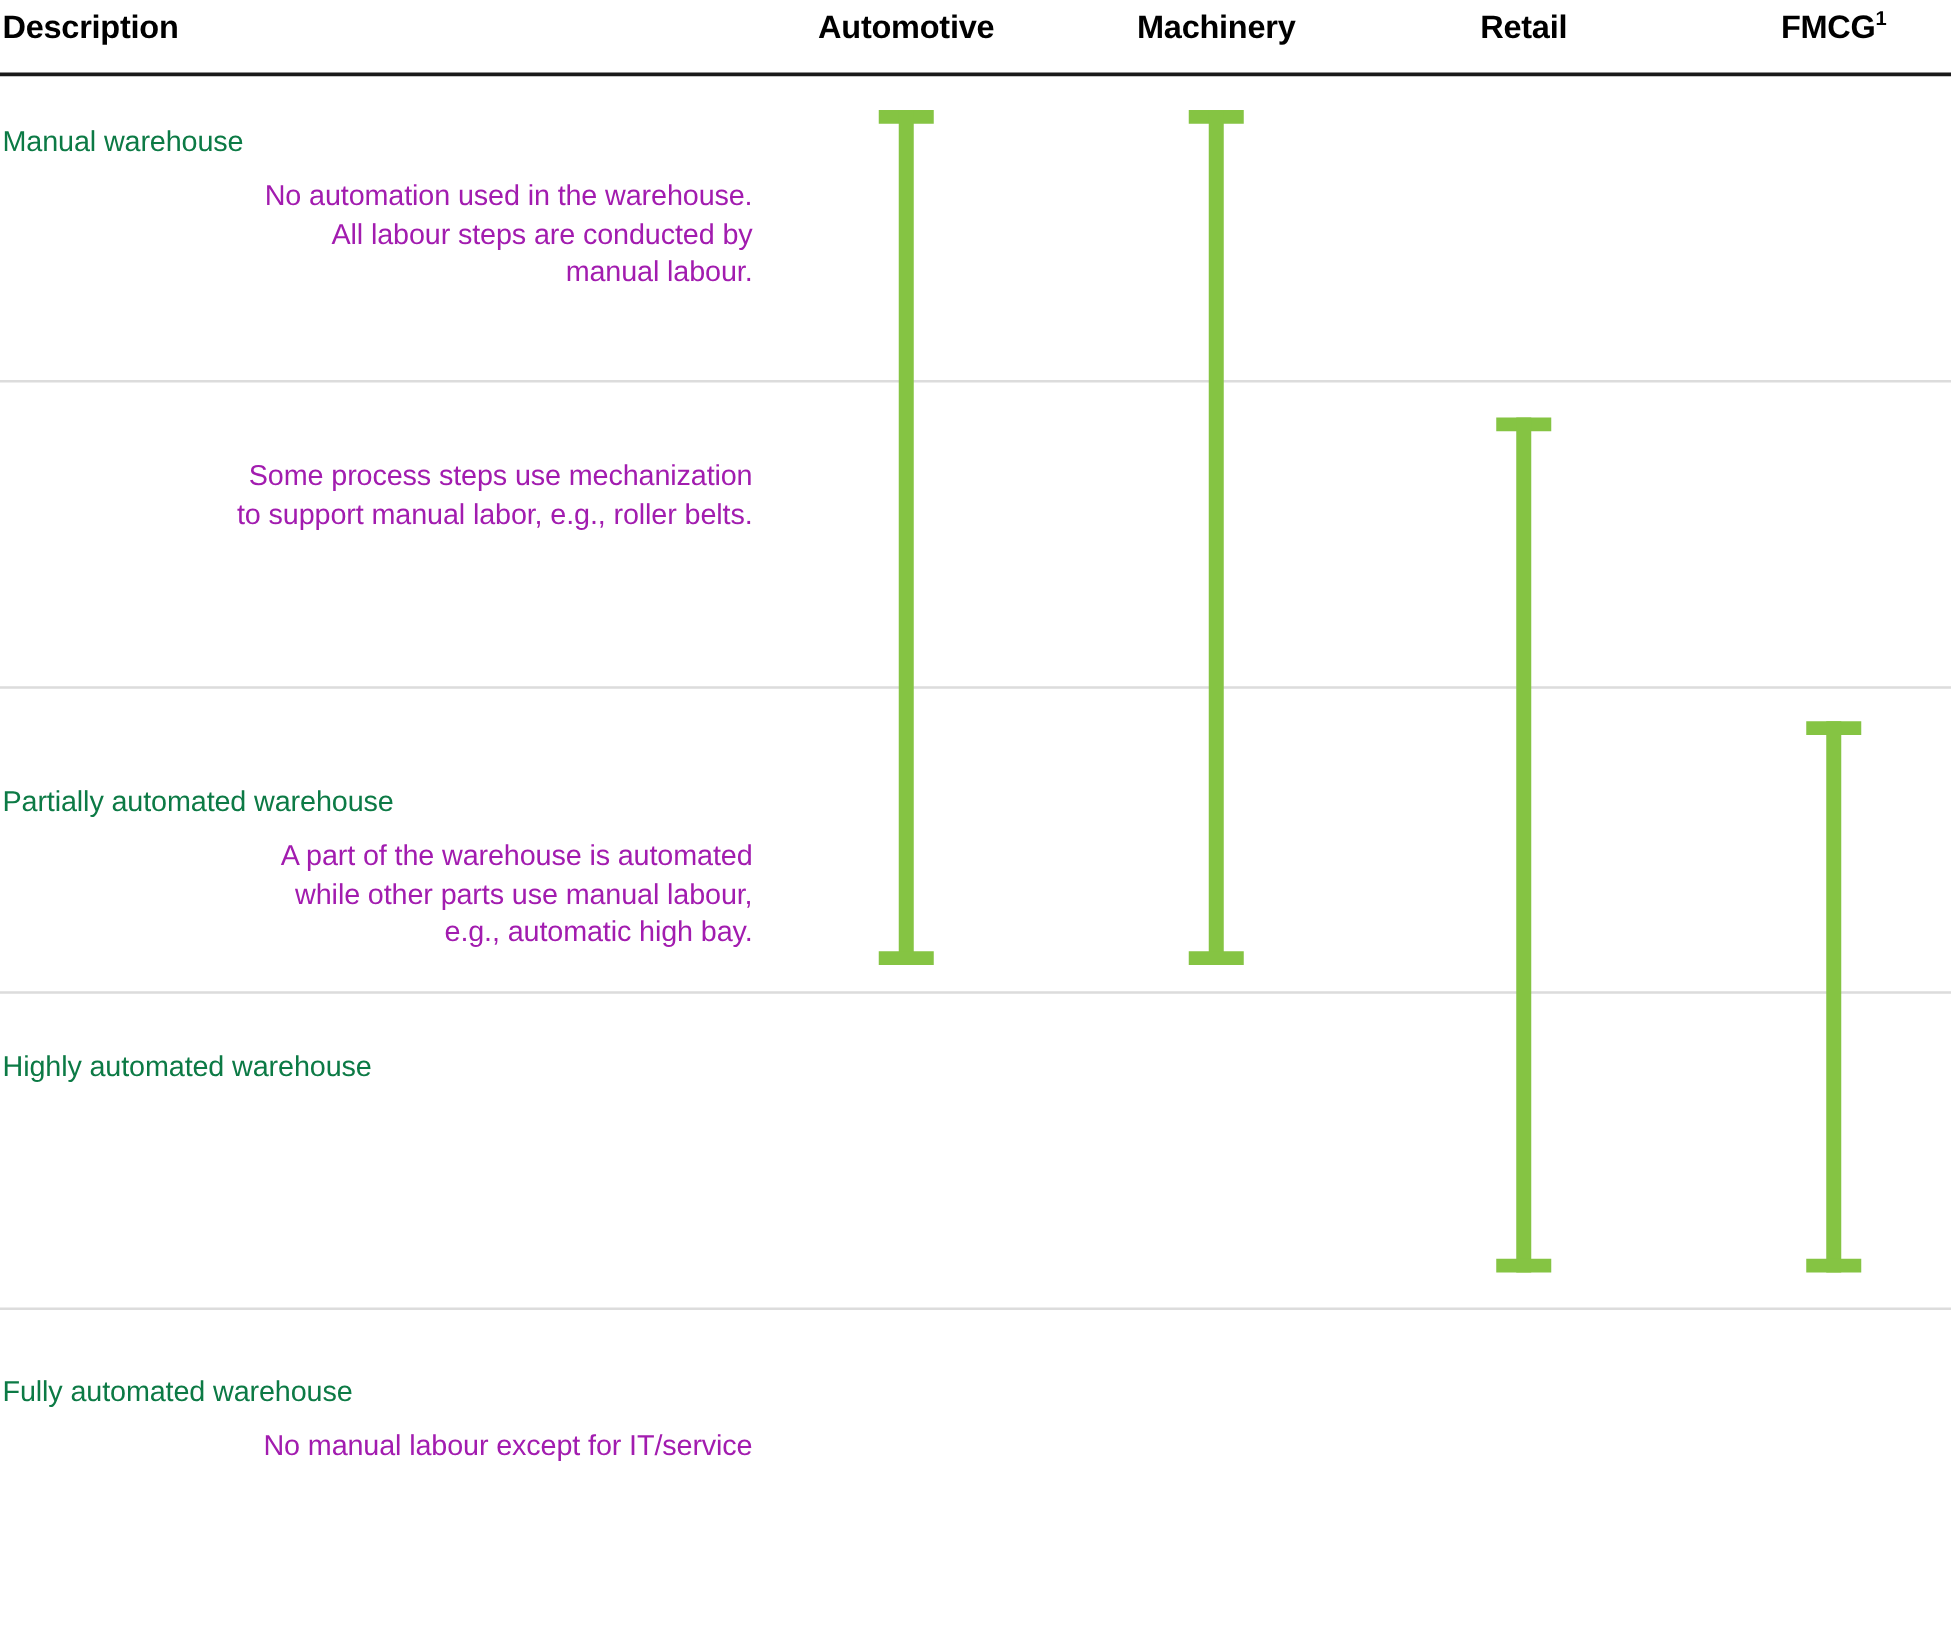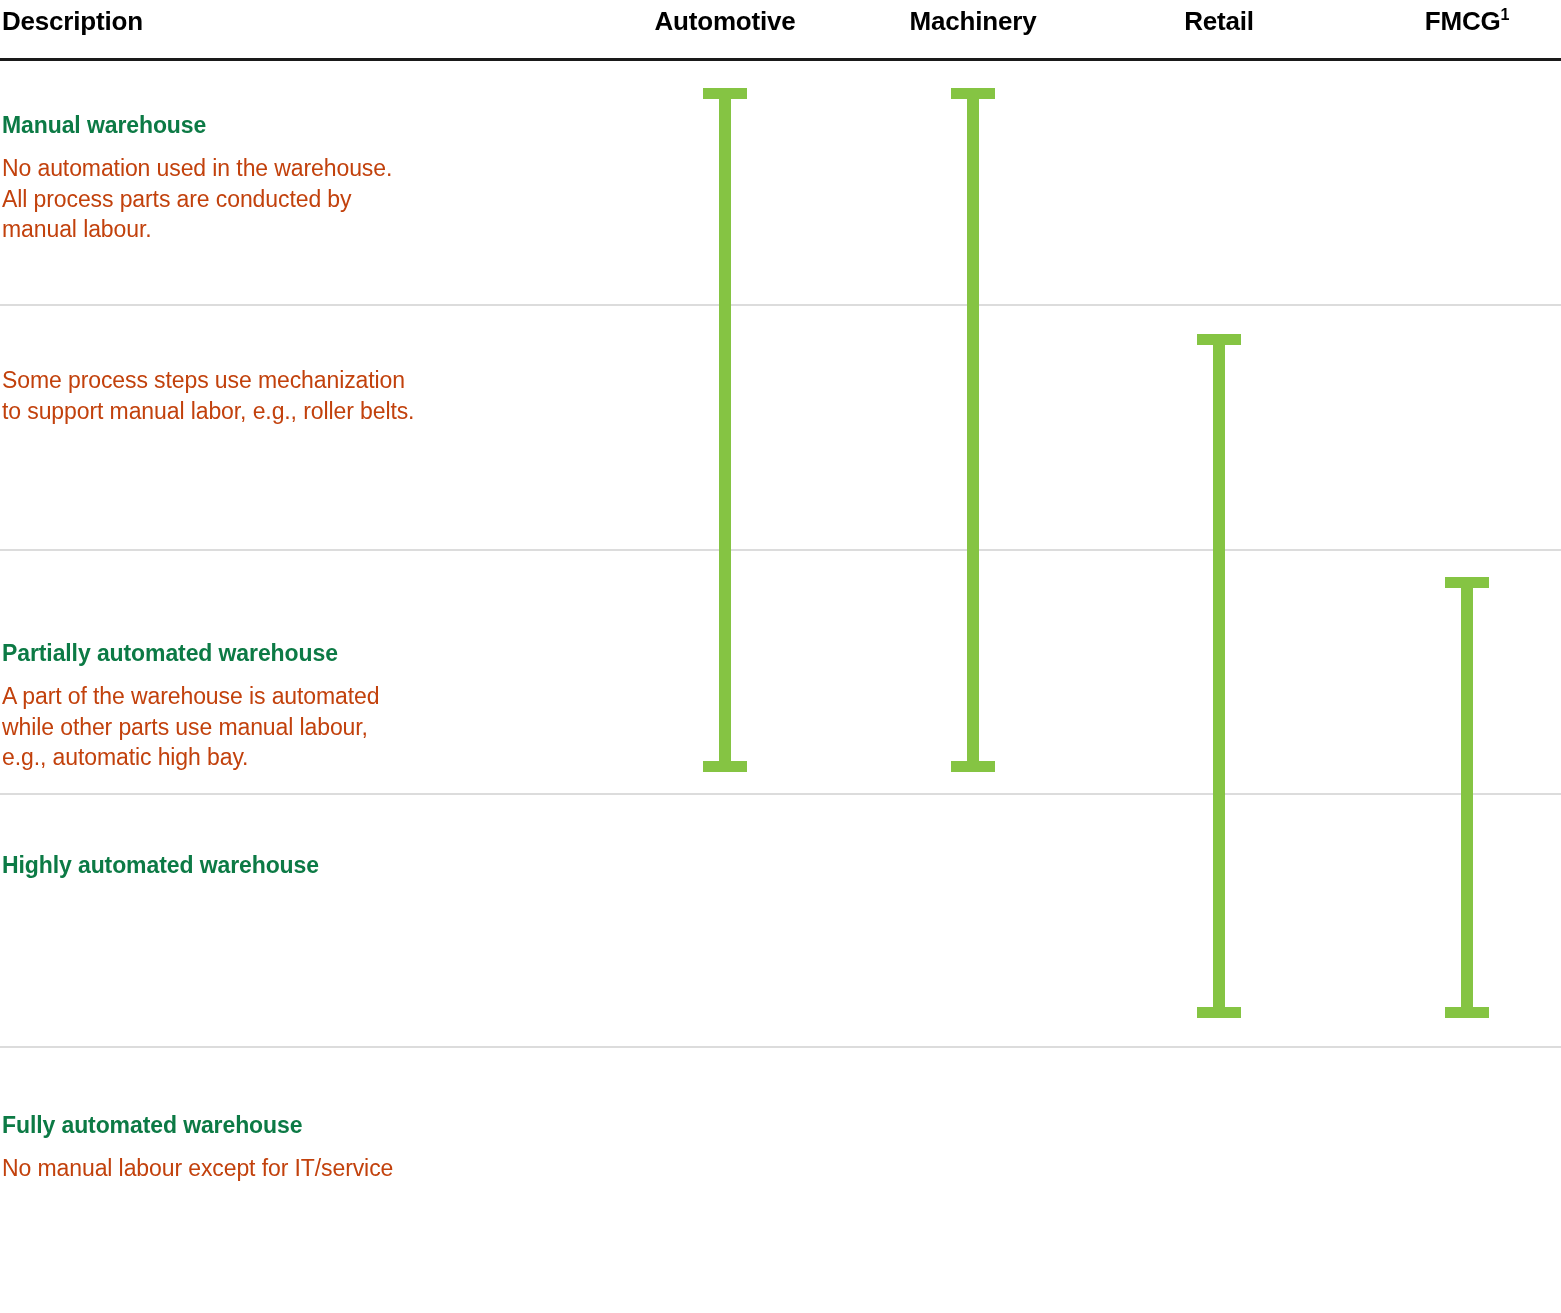"Manual warehouse" .row-title { font-weight: bold -> normal; margin: 12px 0 14px 0 -> 0 0 14px 0 }
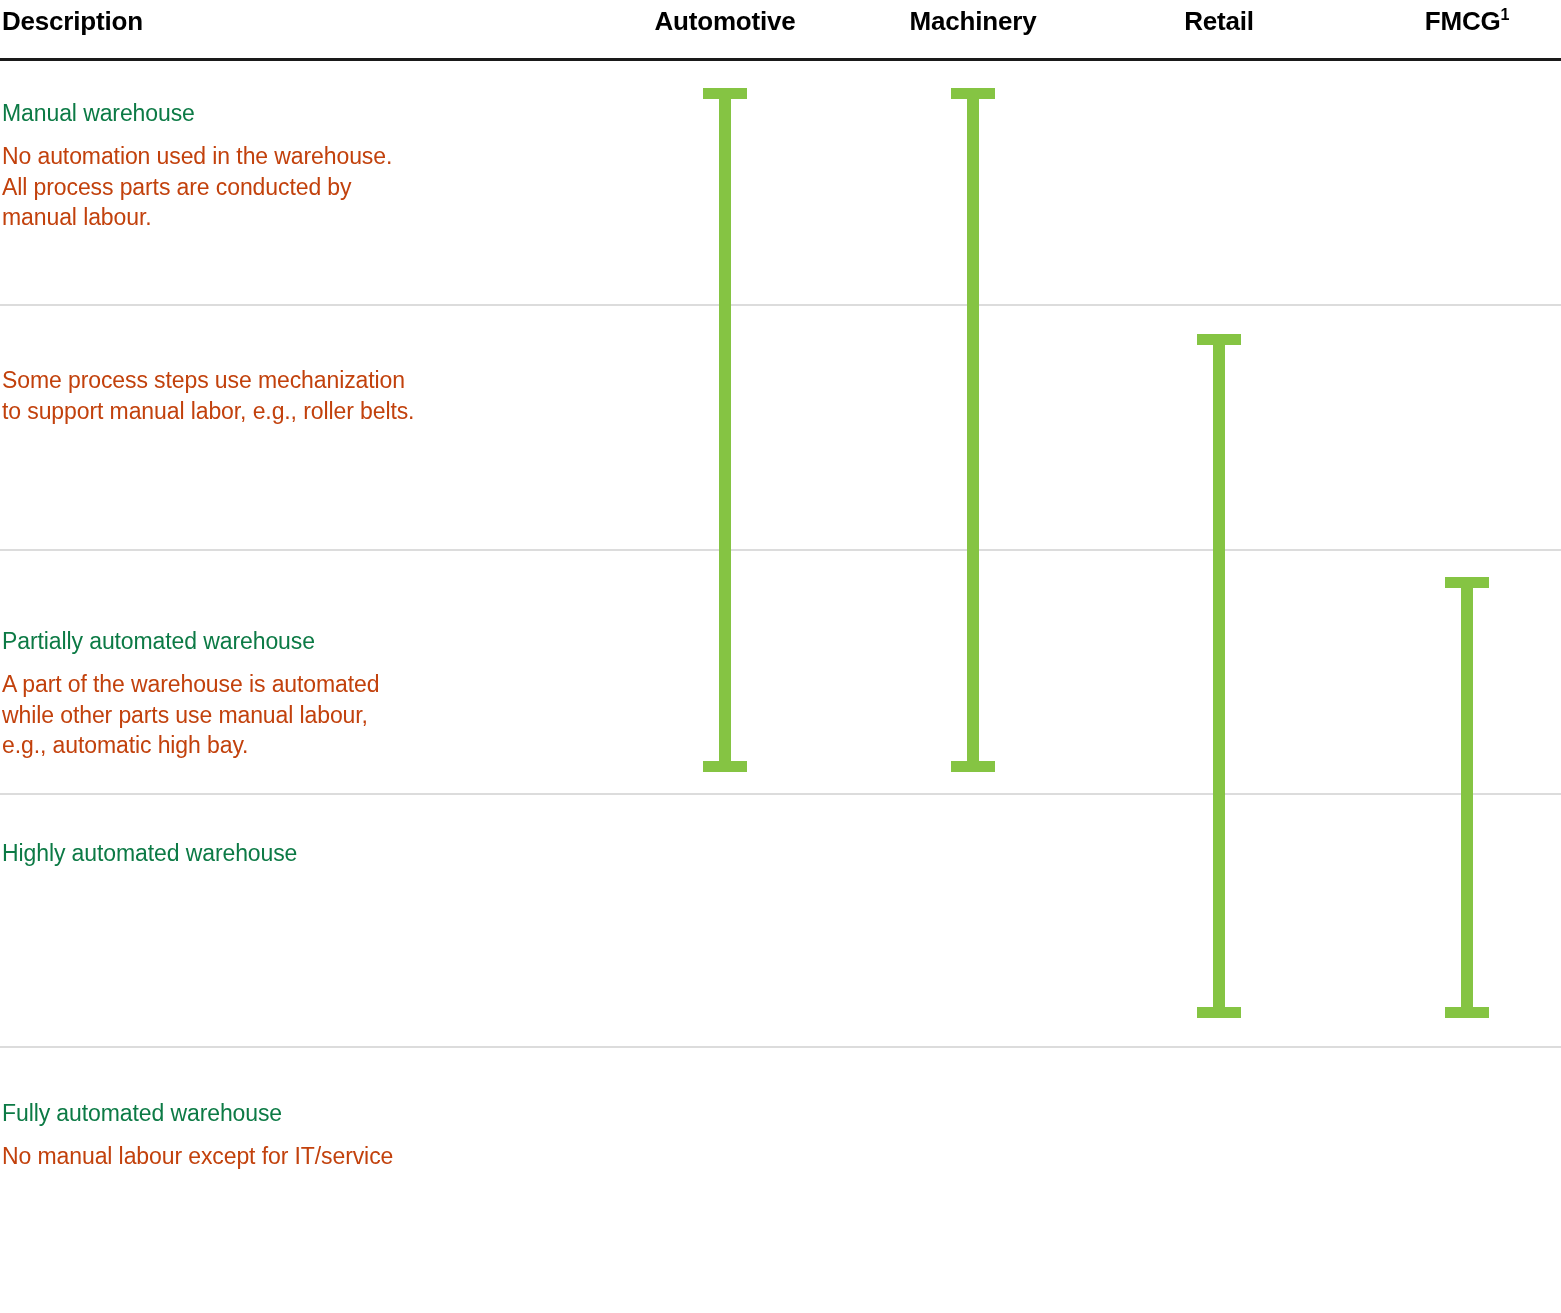"No automation used in the" .row-desc { color: #c2410c -> #a21caf; text-align: none -> right }
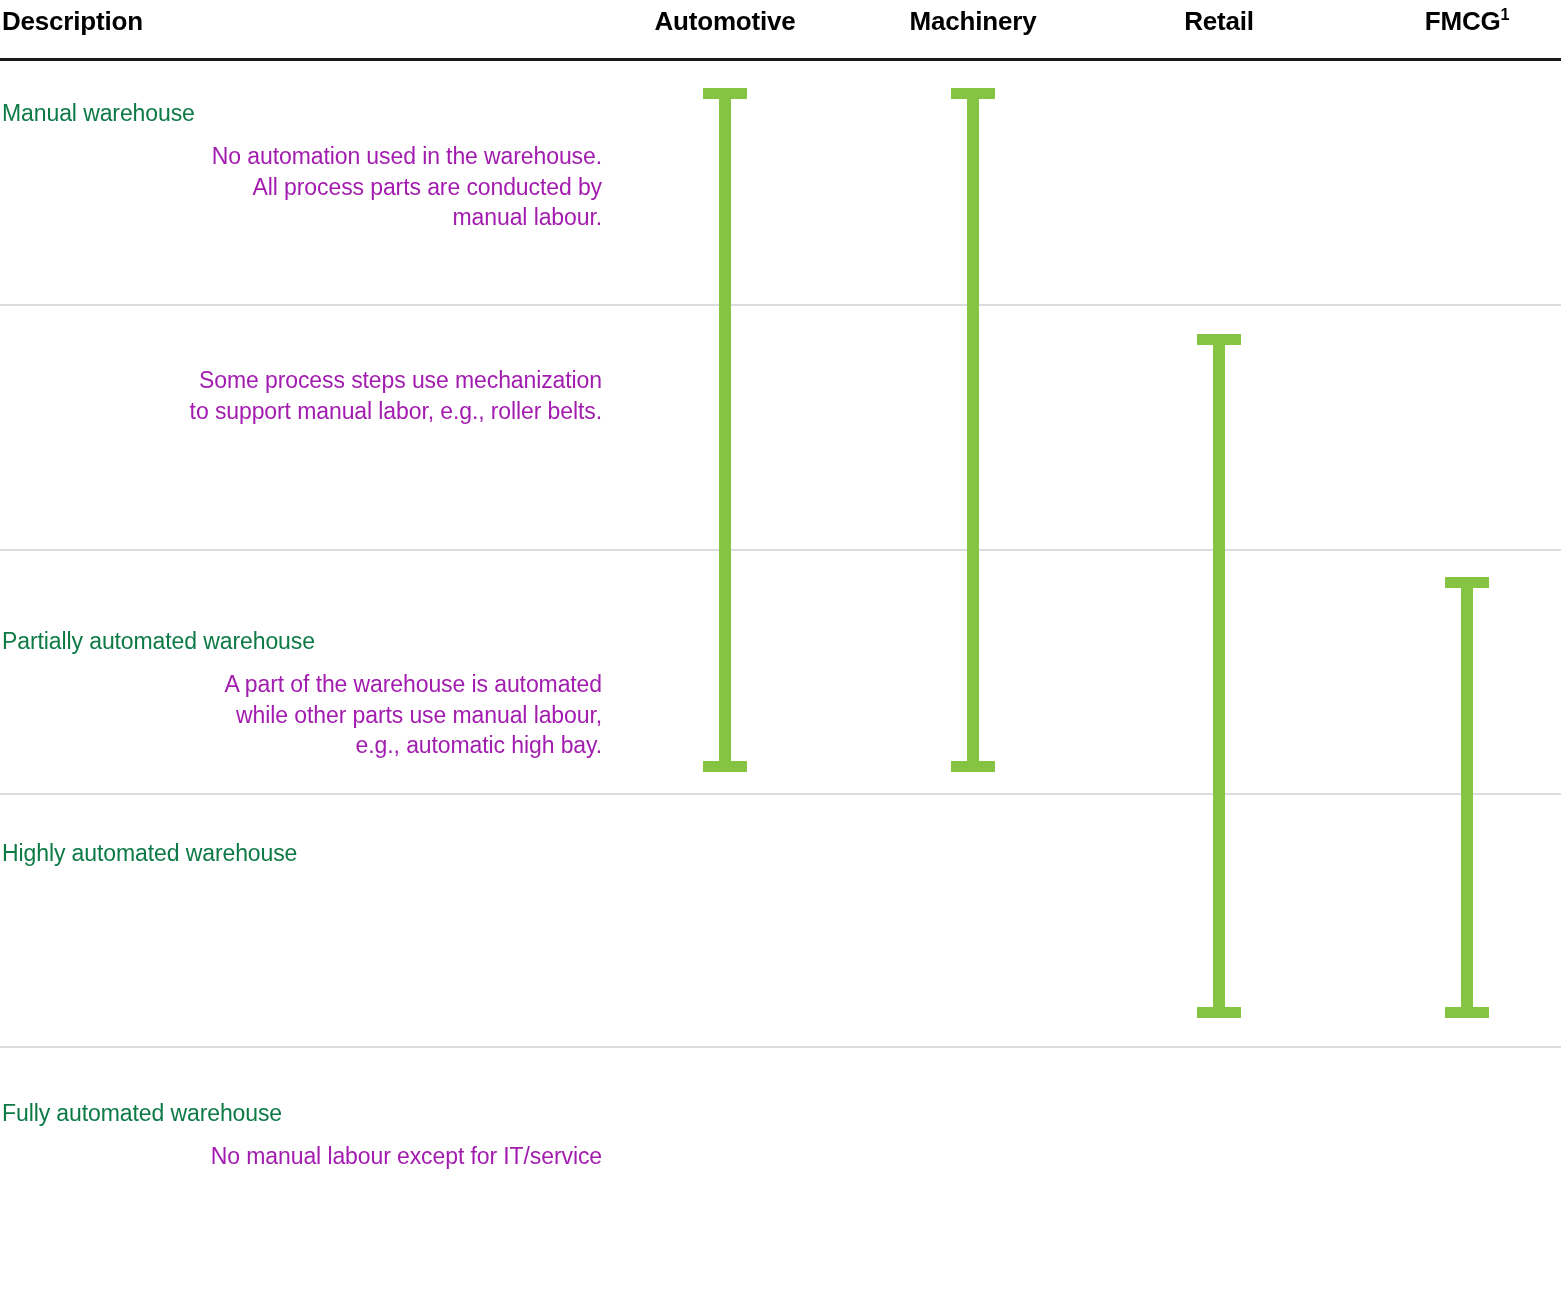"All process parts are conducted" div { text: process parts -> labour steps }
